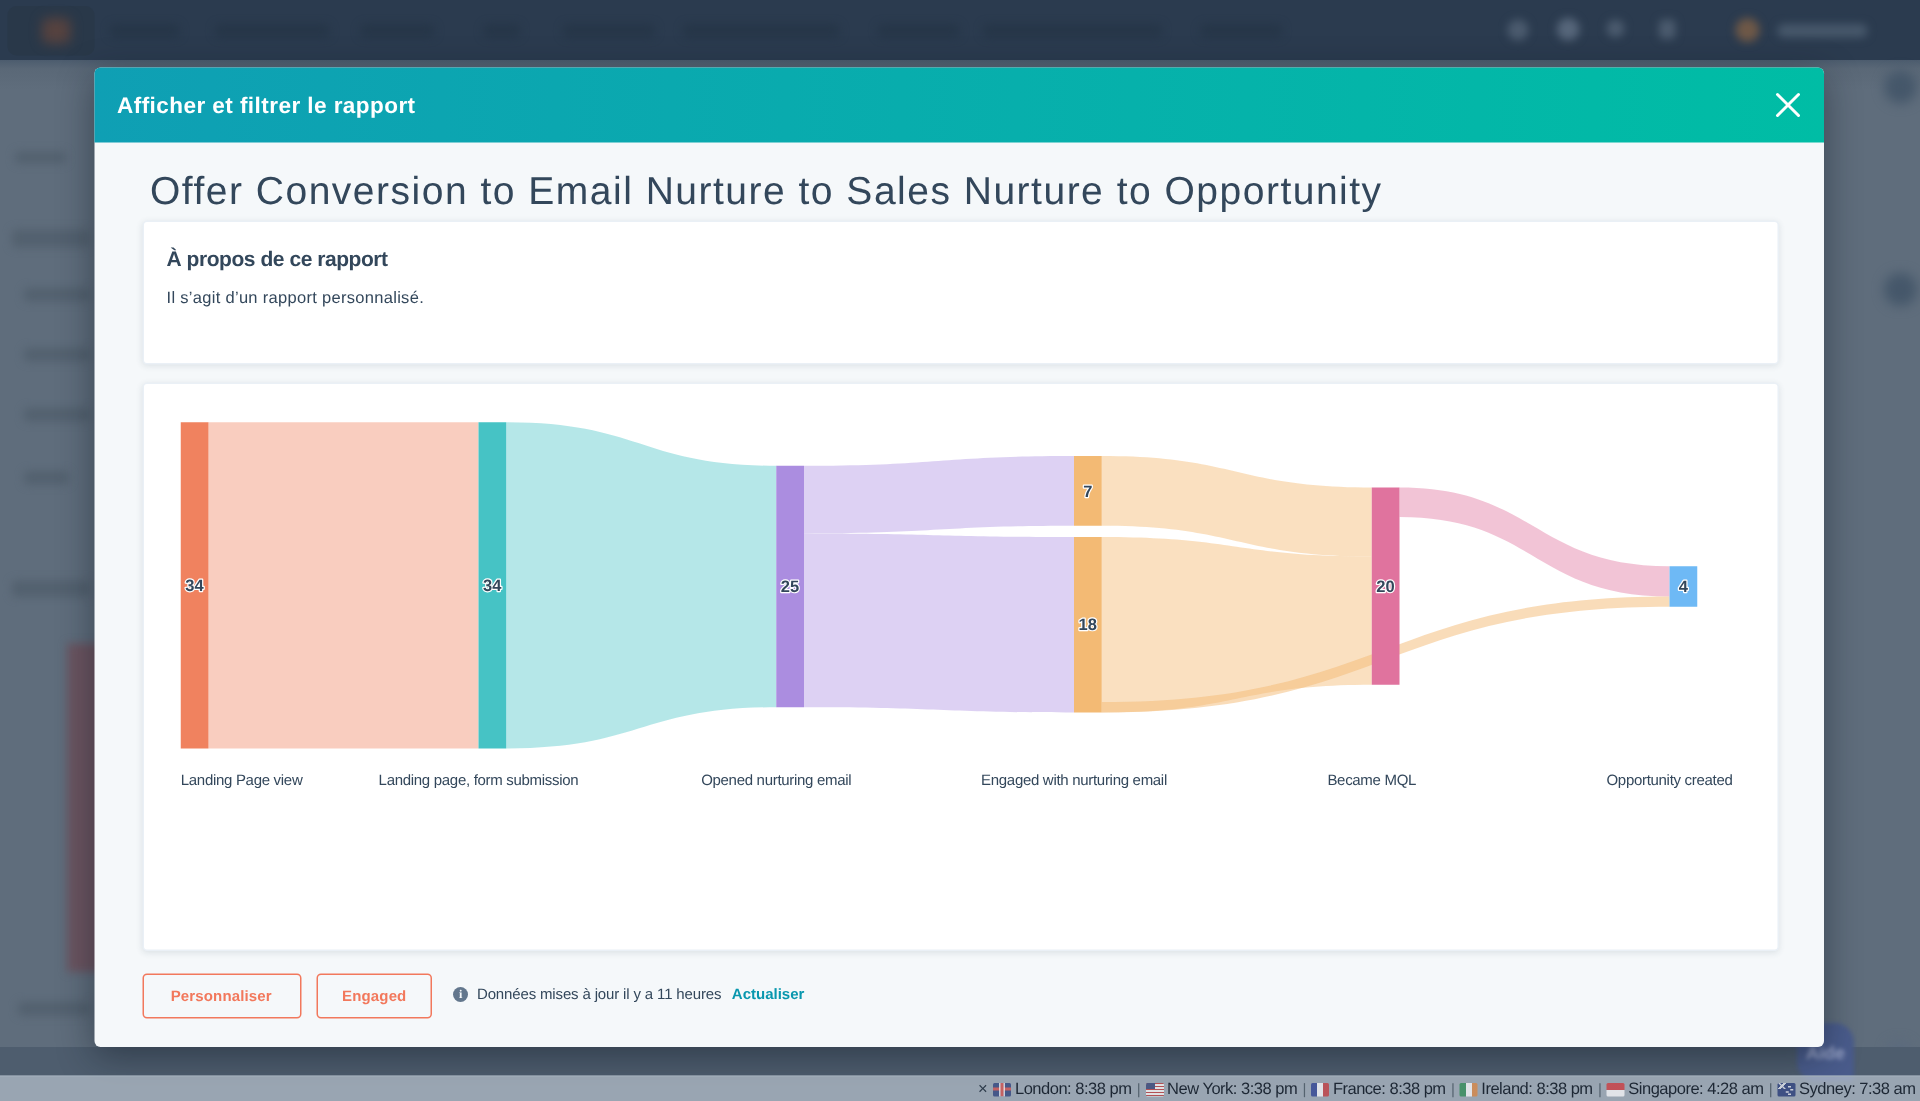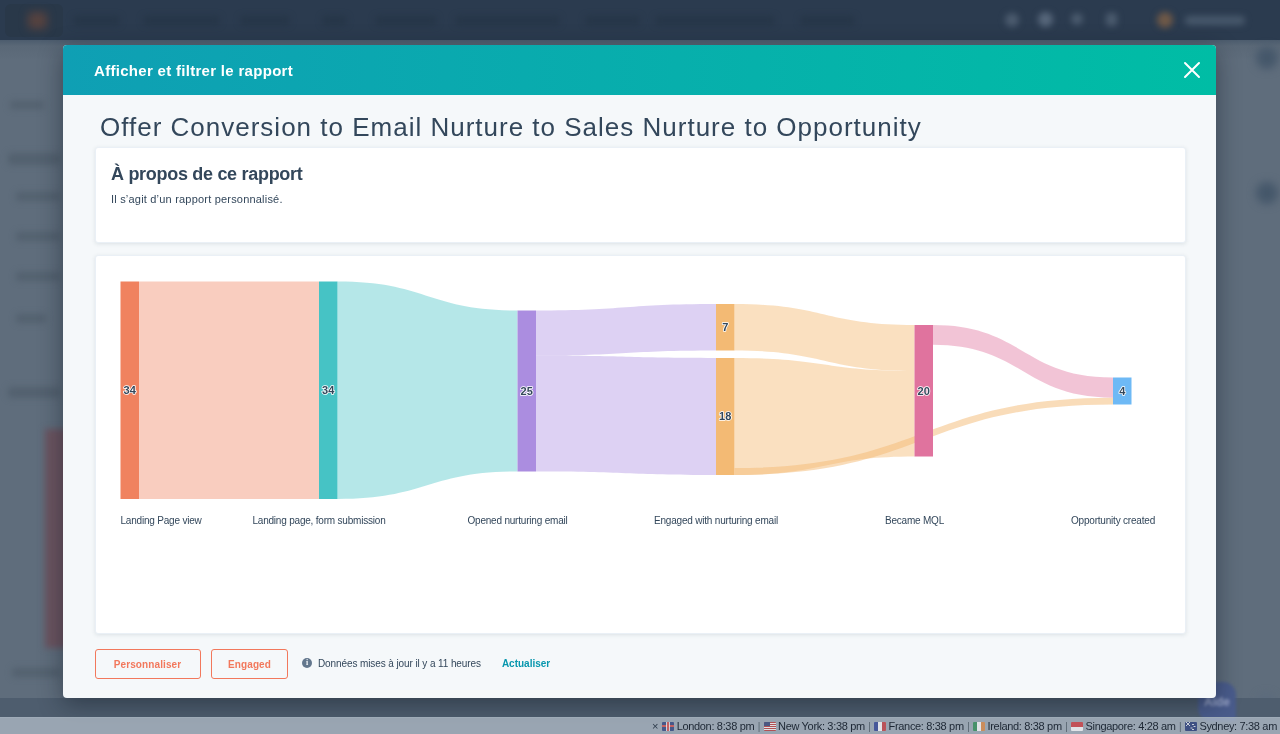"Afficher et filtrer le rapport" #mhead { padding-left: 31px -> 15px }
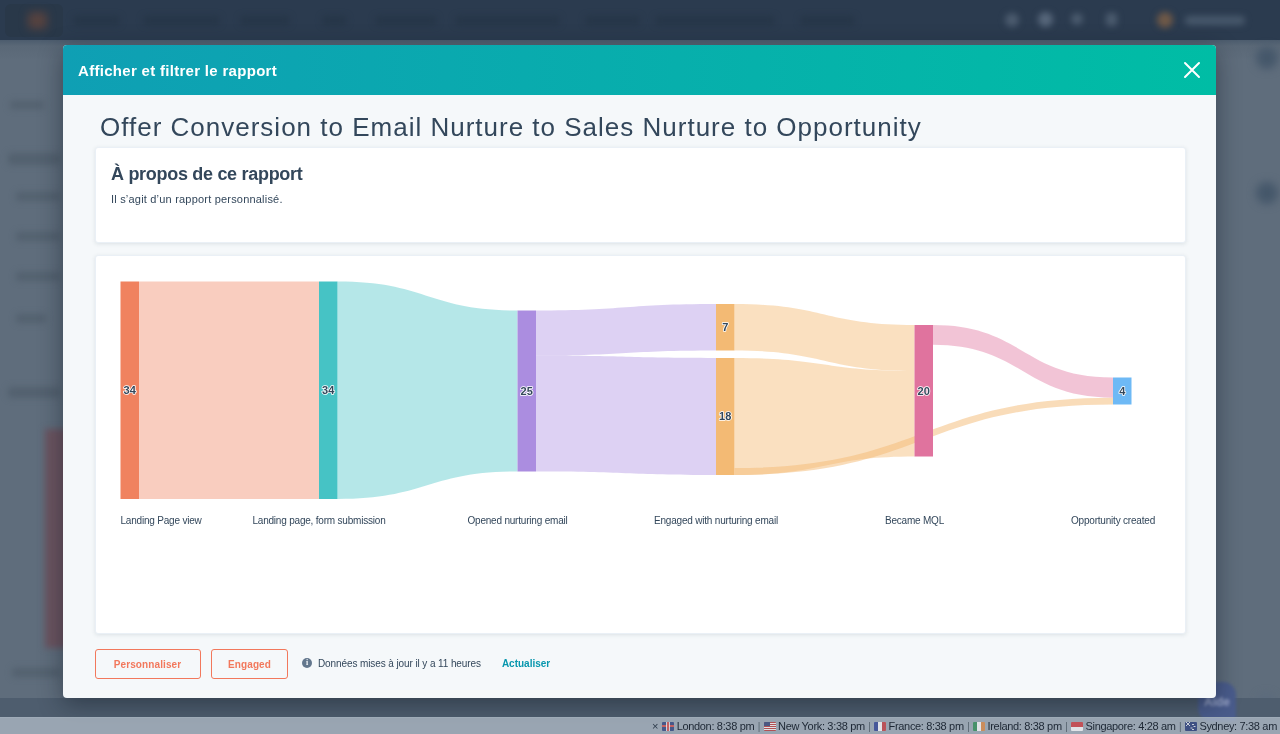"À propos de ce rapport" #card1 h3 { font-size: 18px -> 14px }
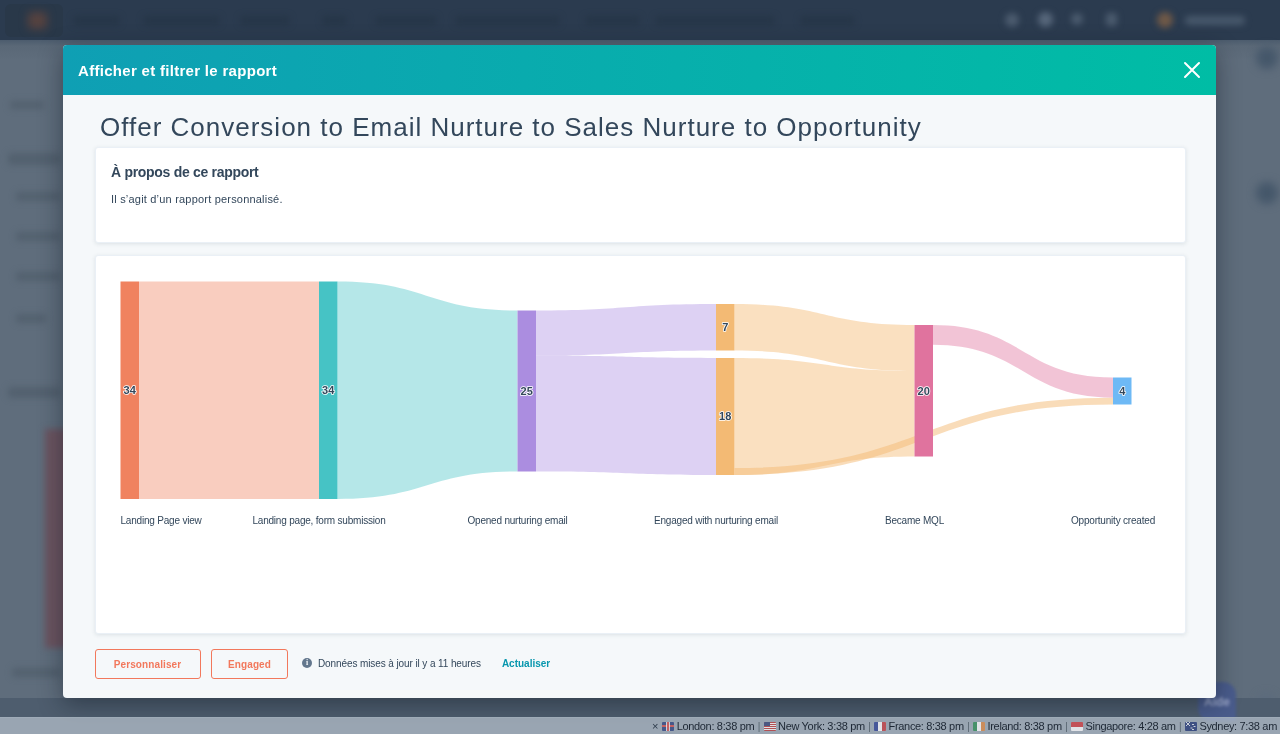"Actualiser" #finfo b { margin-left: 21px -> 7px }
